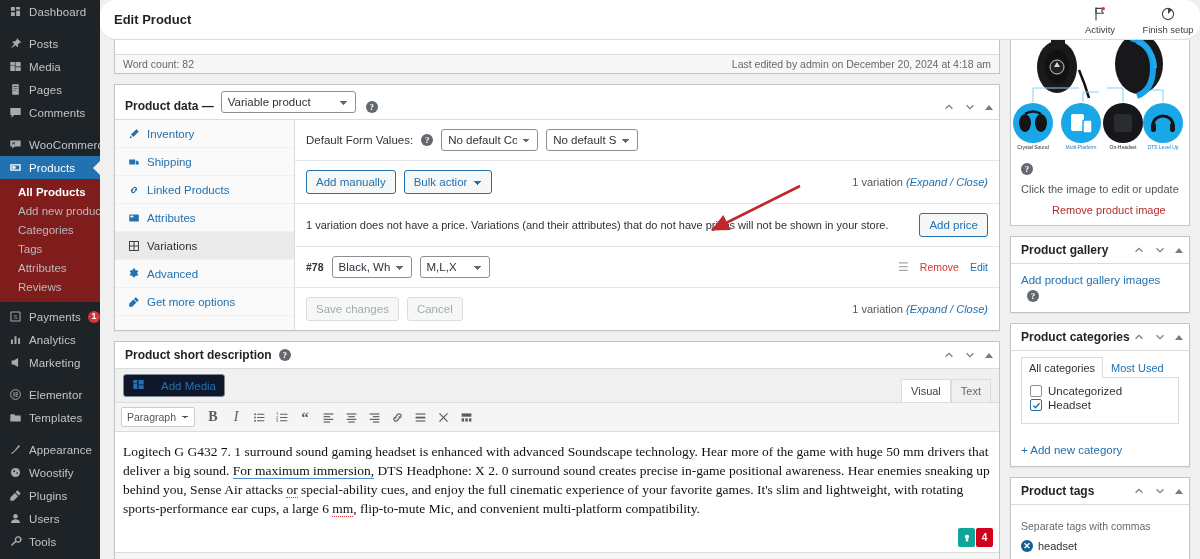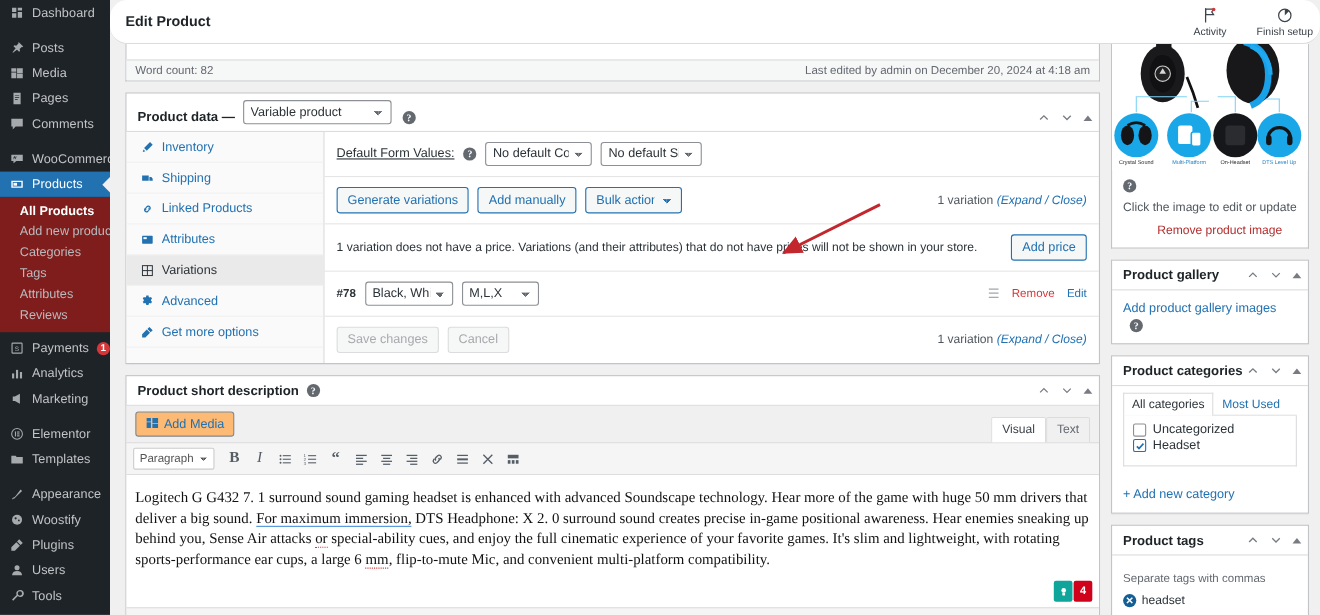"Default Form Values:" .lbl-dfv { text-decoration: underline -> none }
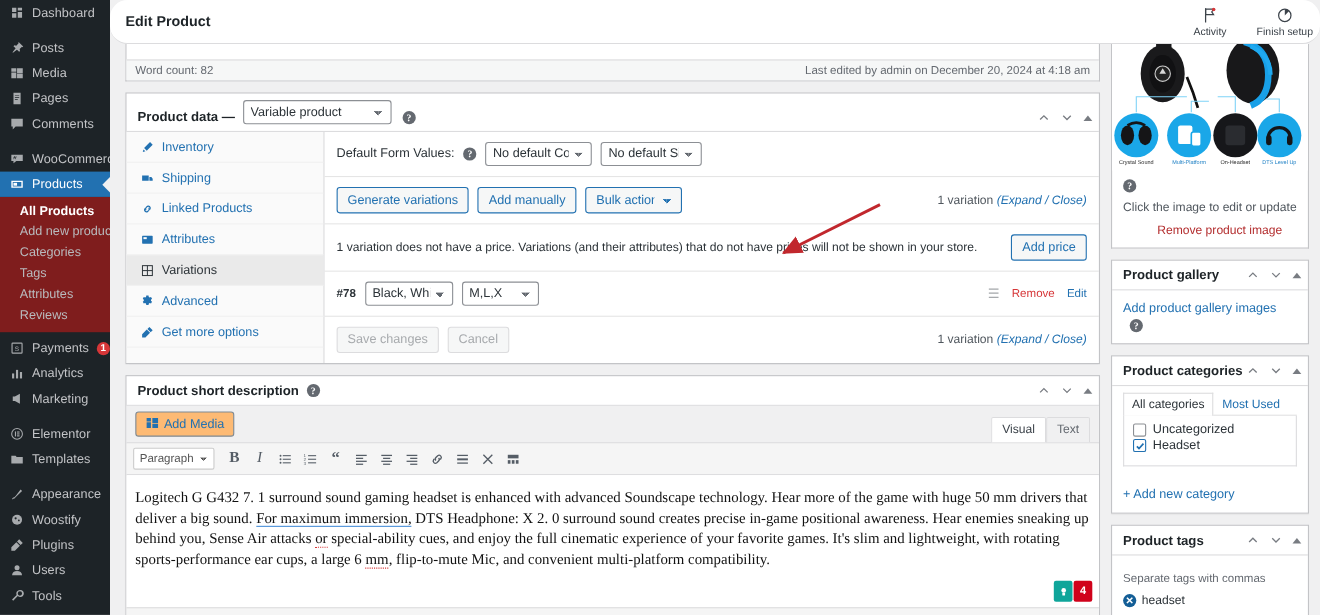"Generate variations" button.btn { html: <button>Generate variations</button> -> none }
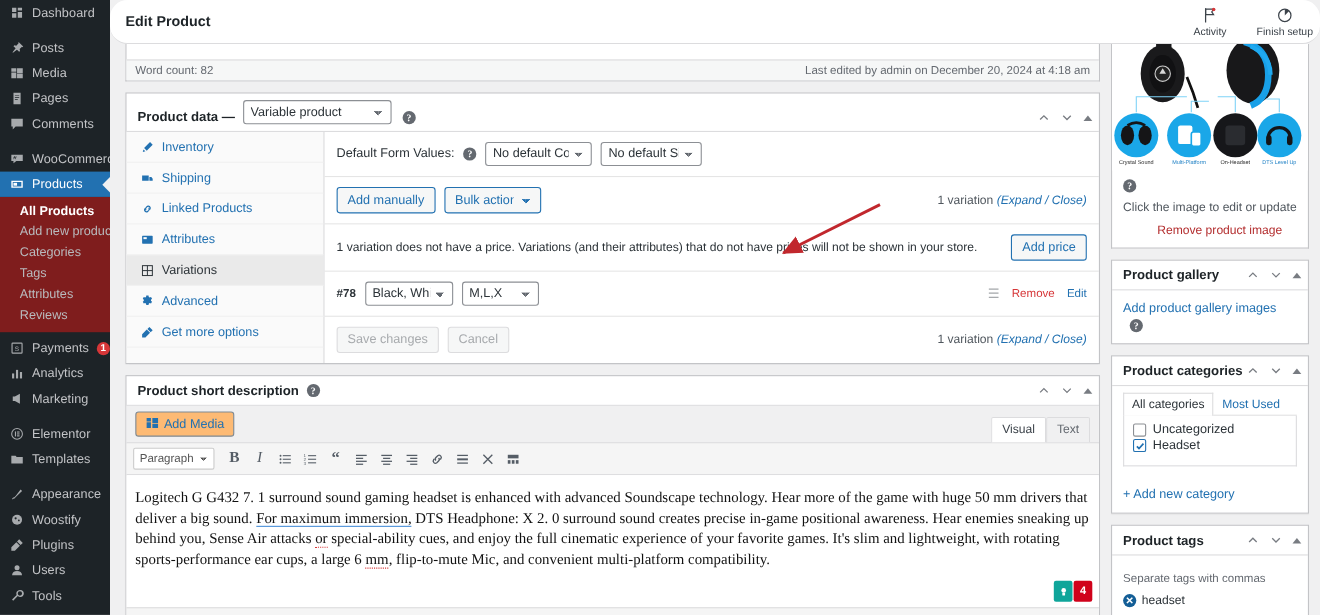"Add Media" .add-media { background: #fdba74 -> #0f172a; gap: 4px -> 16px }
